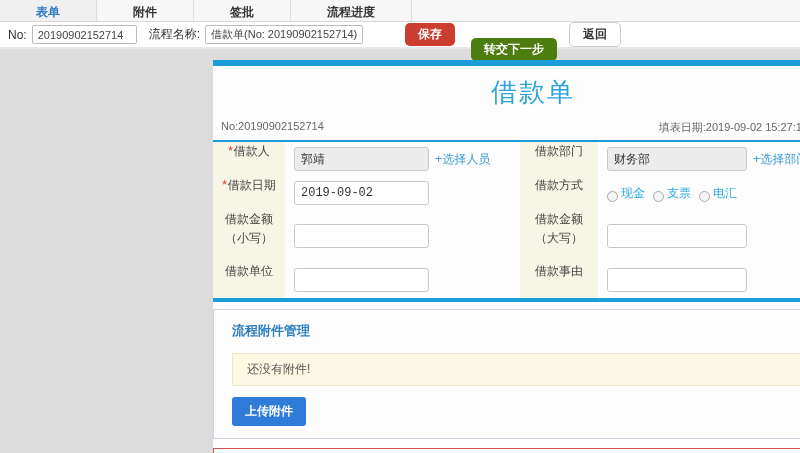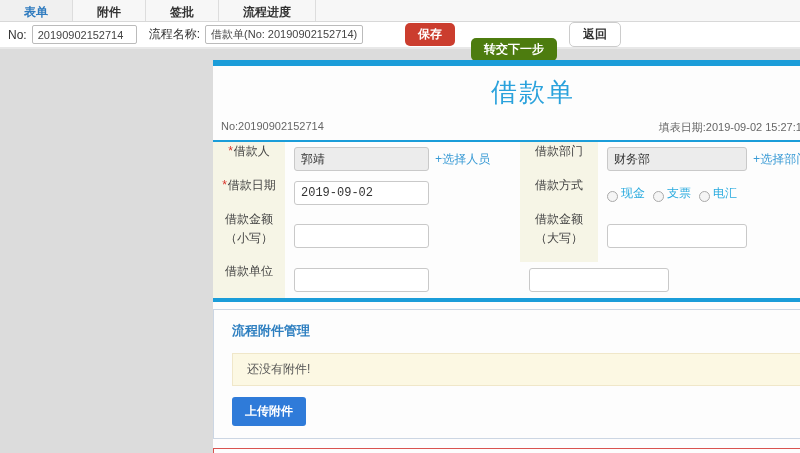"表单" .tab { padding: 4px 24px -> 4px 36px }
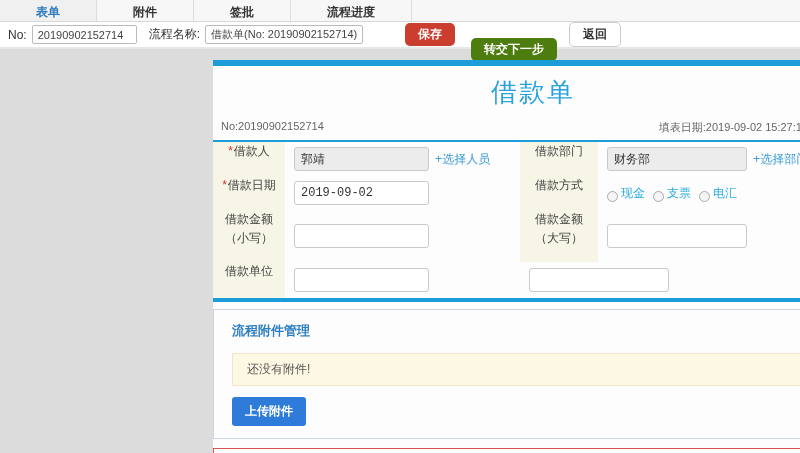"借款事由" div.cell-label { html: none -> <div> <span>借款事由</span> </div> }
